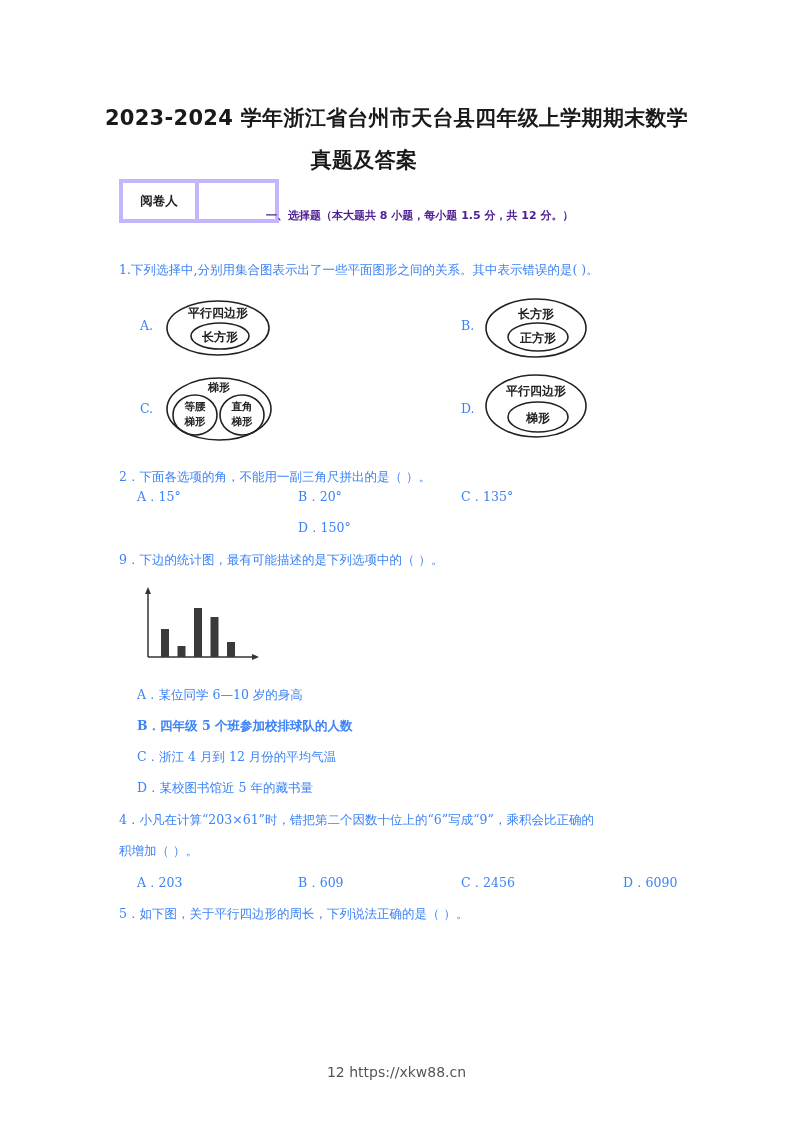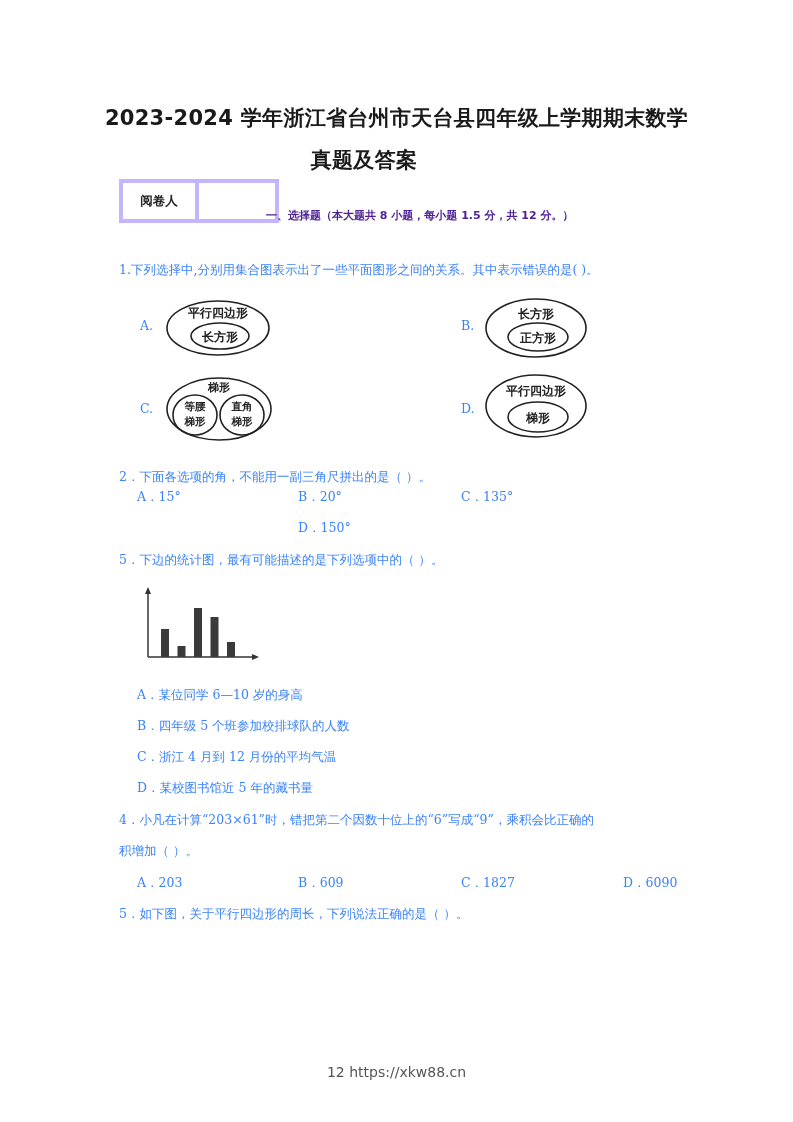"5．下边的统计图，最有可能描述的是下列选项中的（ ）。" div.abs { text: 5 -> 9 }
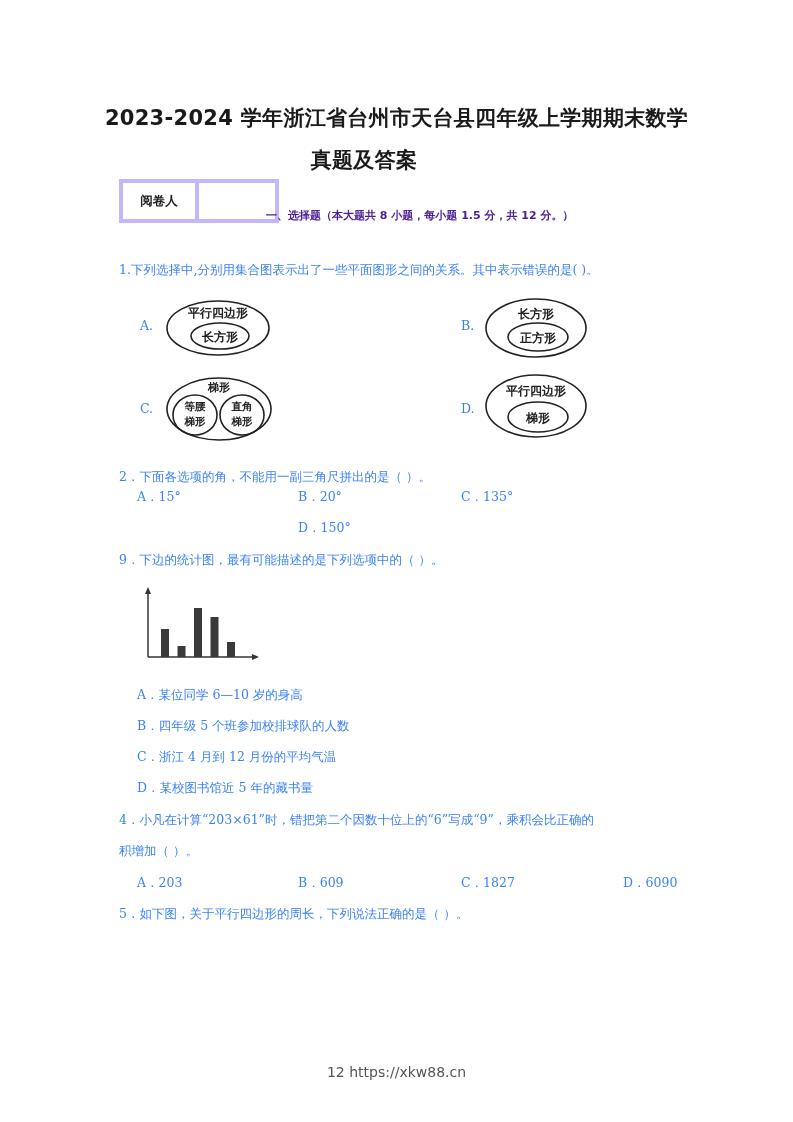"B．四年级 5 个班参加校排球队的人数" div.abs { font-weight: none -> bold }
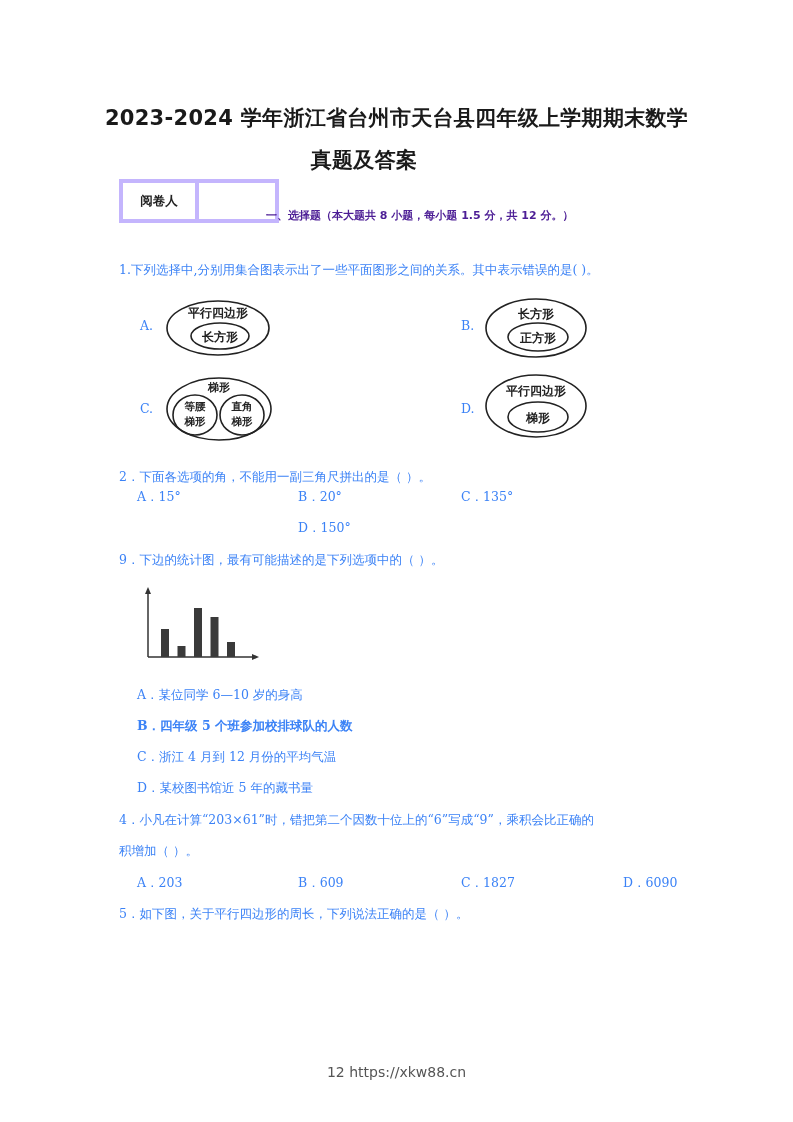"1827" span { text: 1827 -> 2456 }
